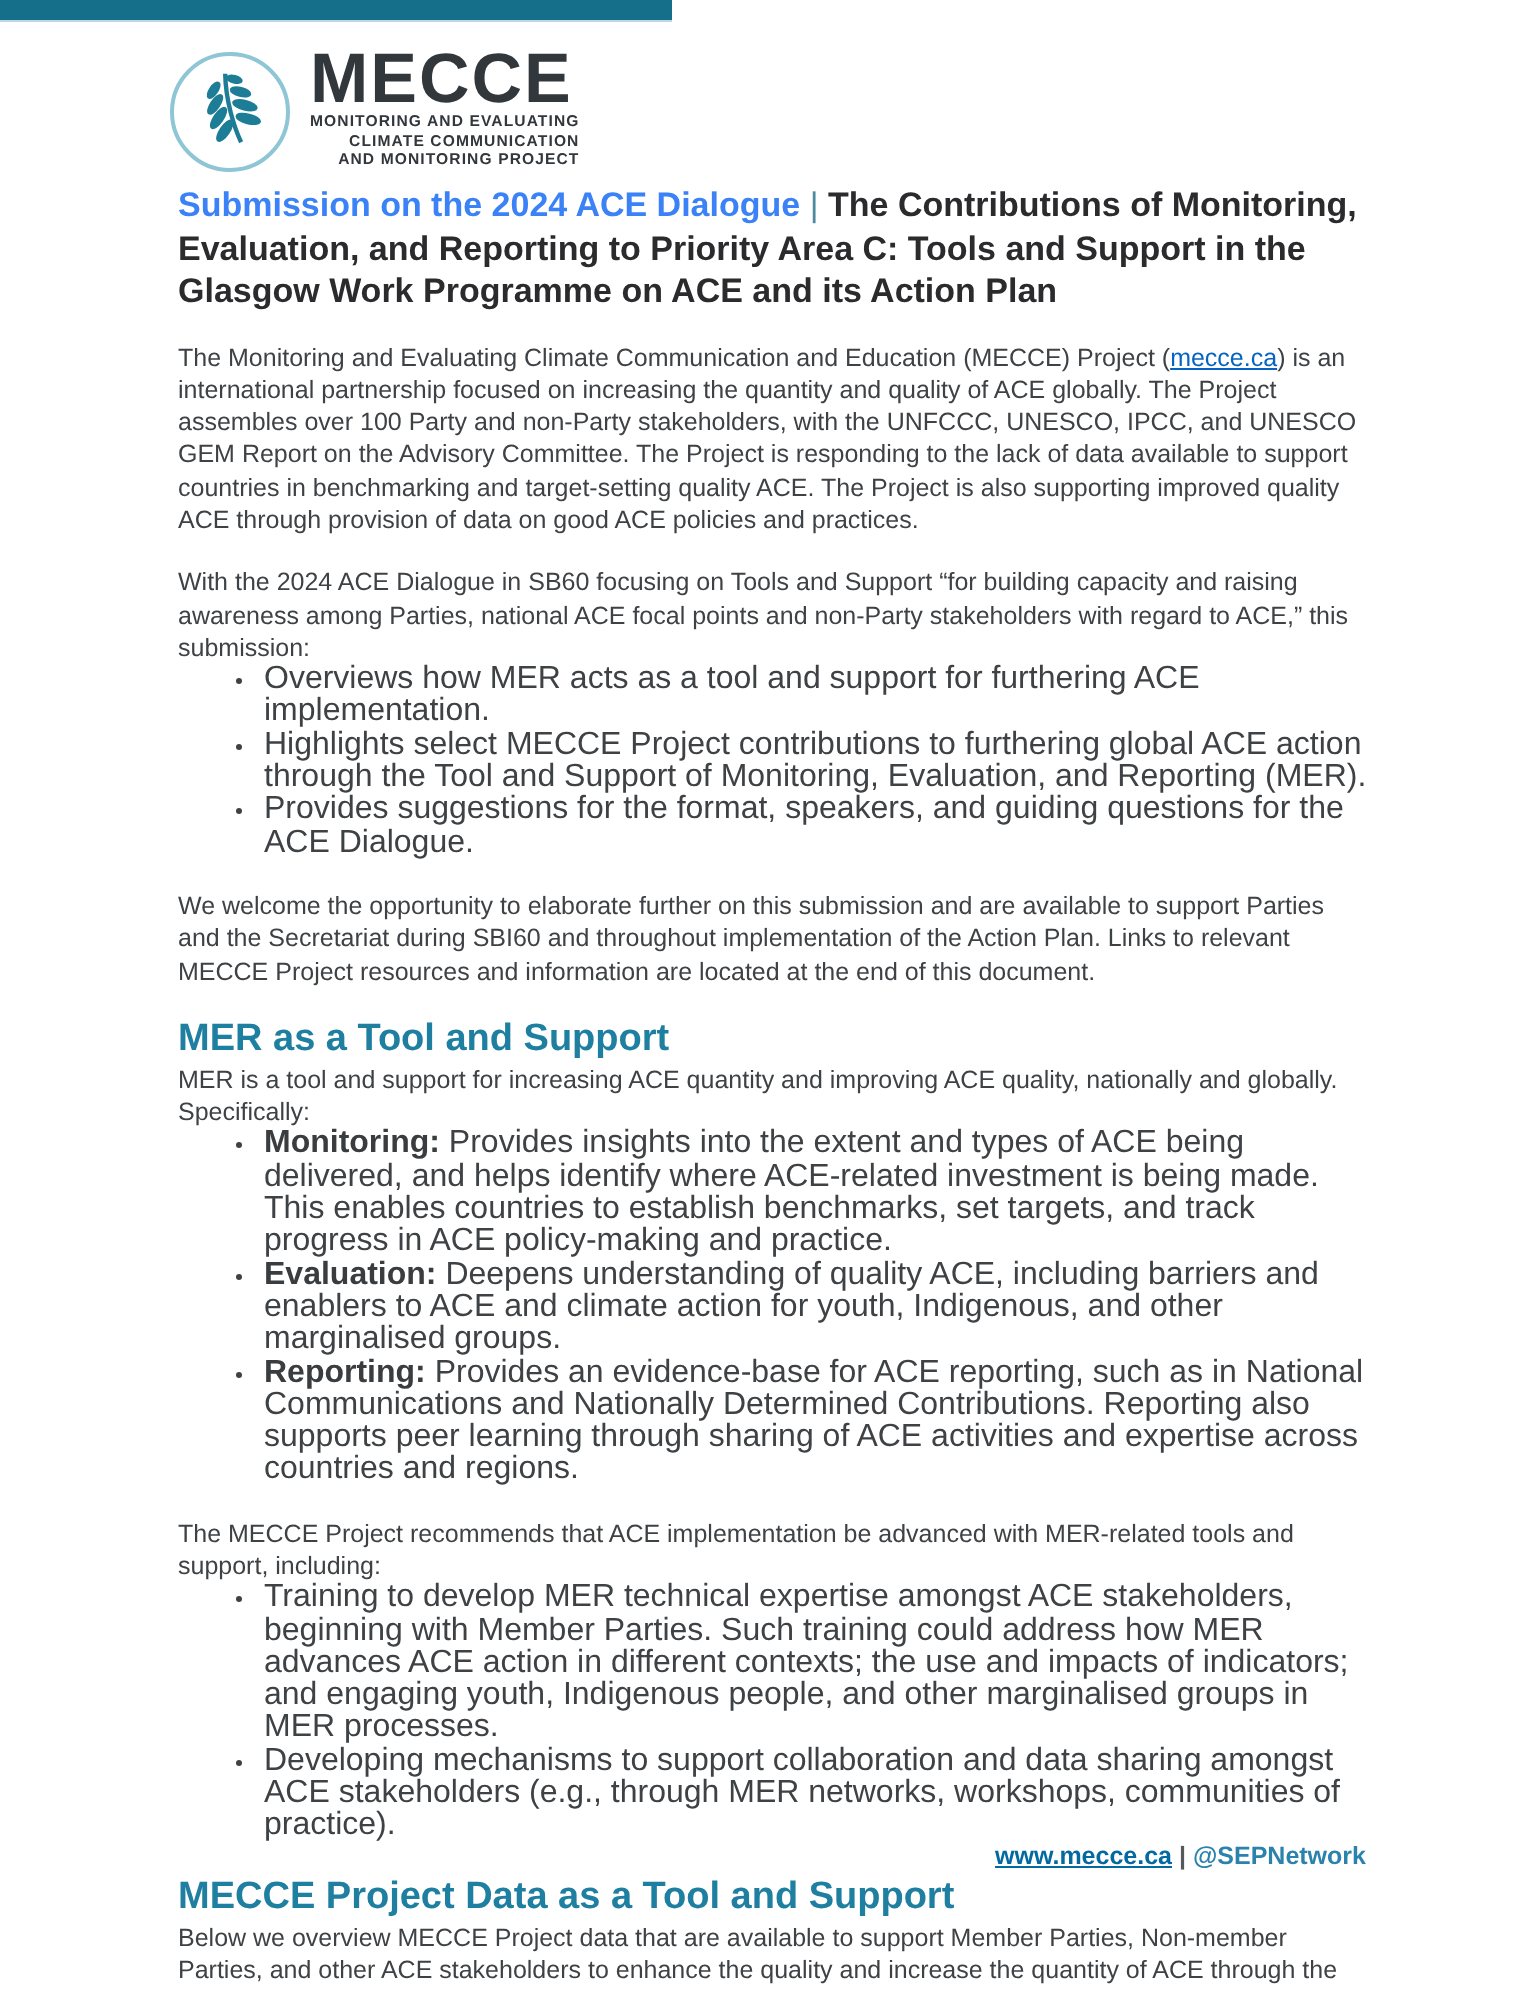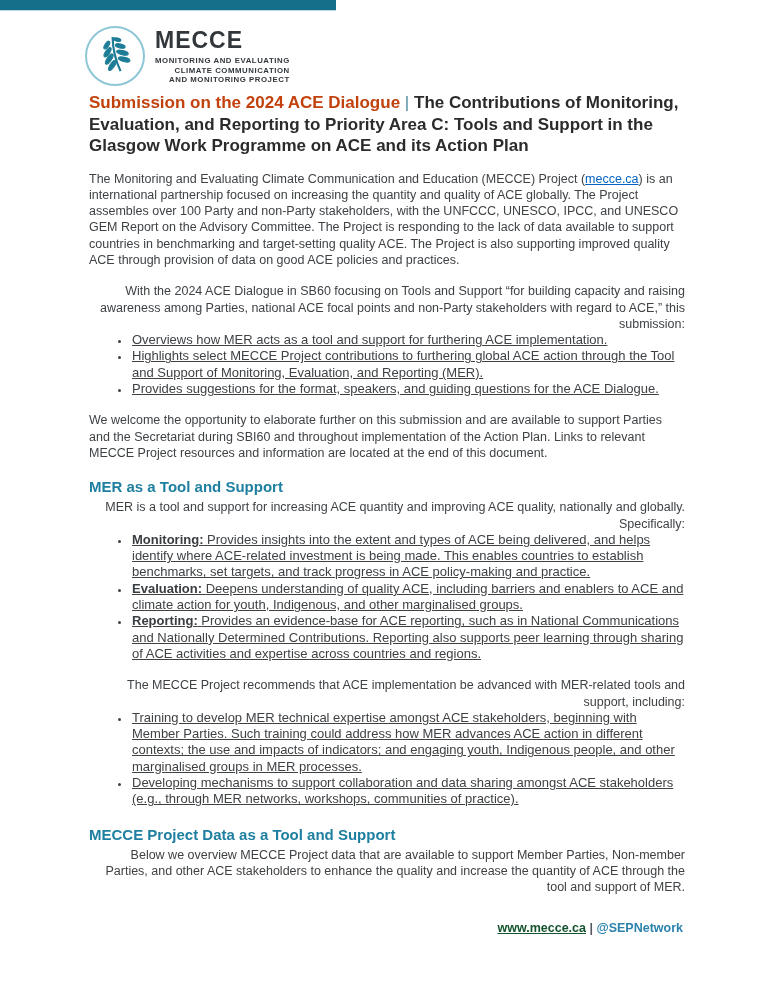"MECCE" .wordmark .acronym { font-size: 23px -> 35px }
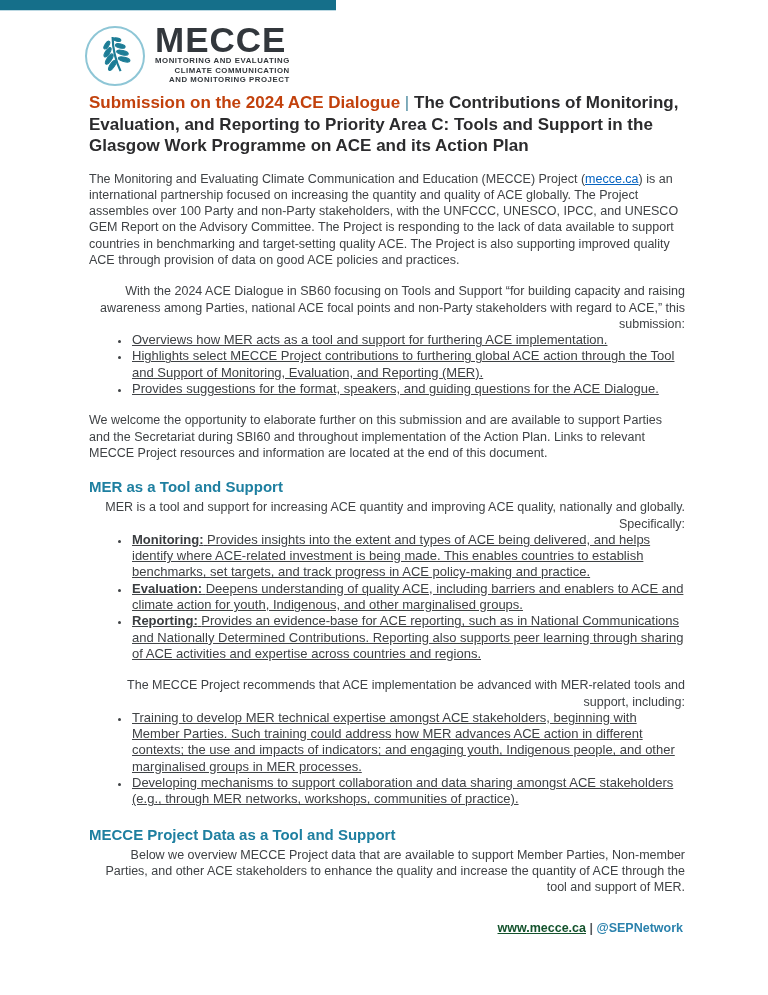"Submission on the 2024 ACE" .doc-title .hl { color: #c2410c -> #3b82f6 }
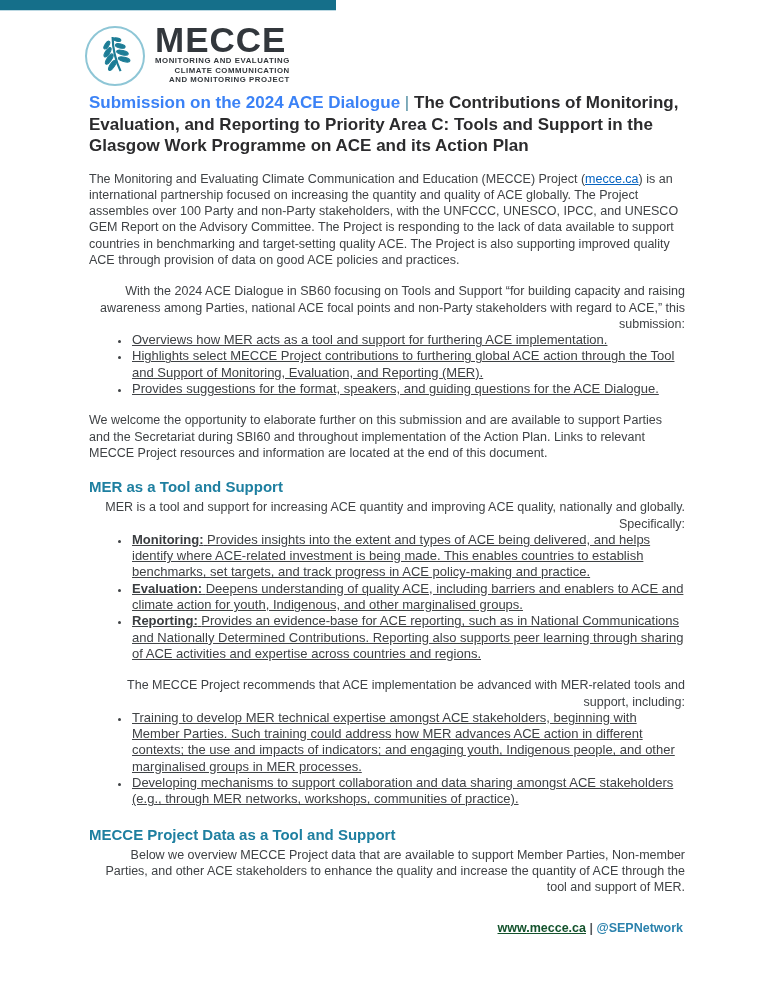"With the 2024 ACE Dialogue" p.body.tight { text-align: right -> none }
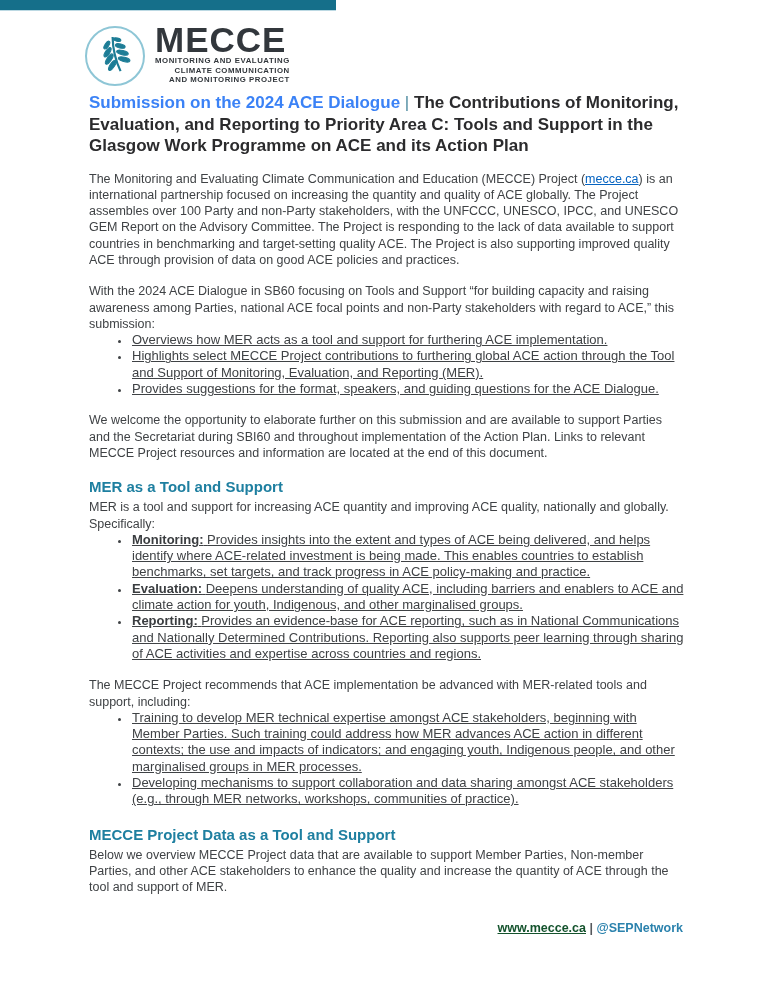"Overviews how MER acts as" ul.bullets li { font-size: 13px -> 16px; text-decoration: underline -> none }
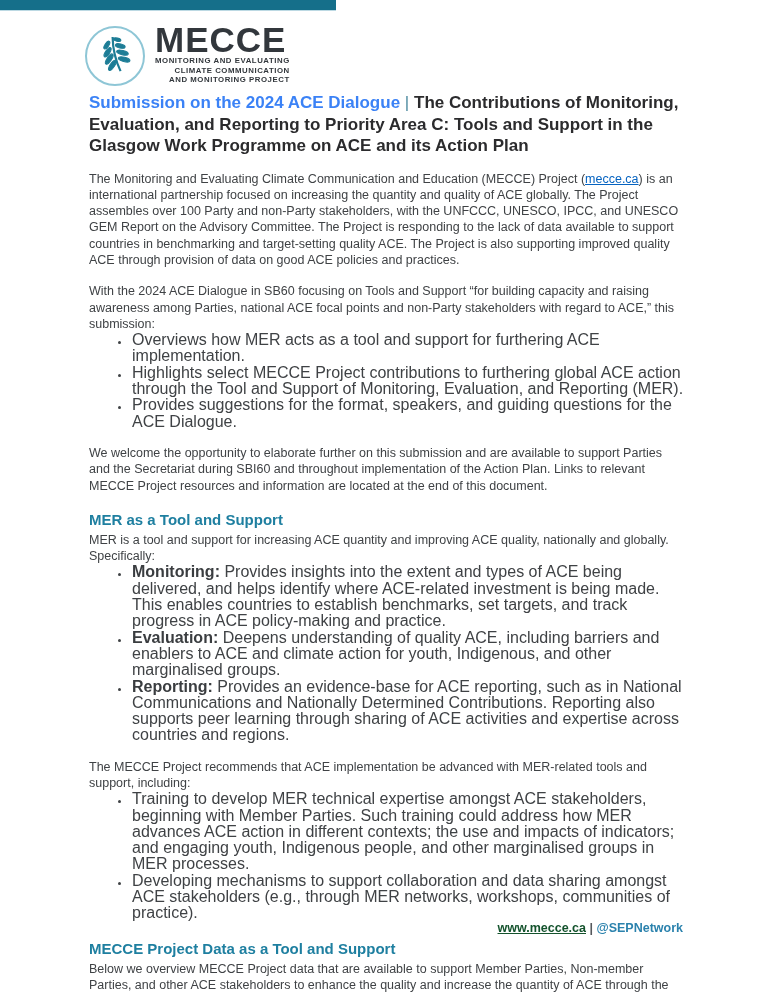"MER as a Tool and" h2.section { font-size: 15px -> 19px }
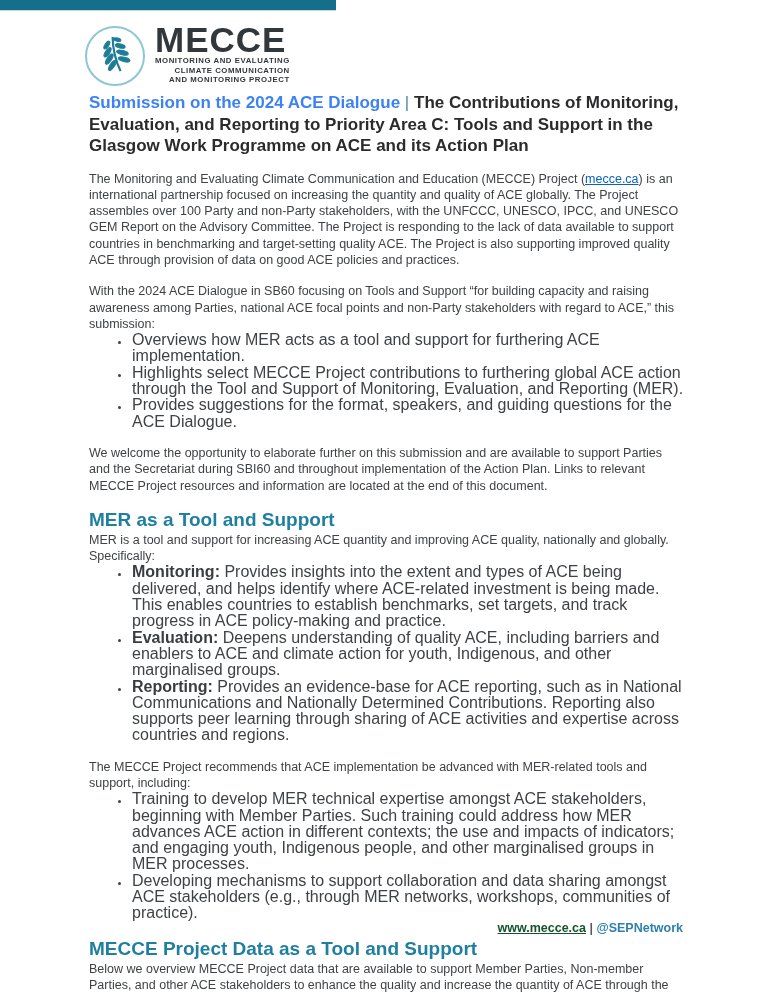"www.mecce.ca" .footer a { color: #14532d -> #0369a1 }
